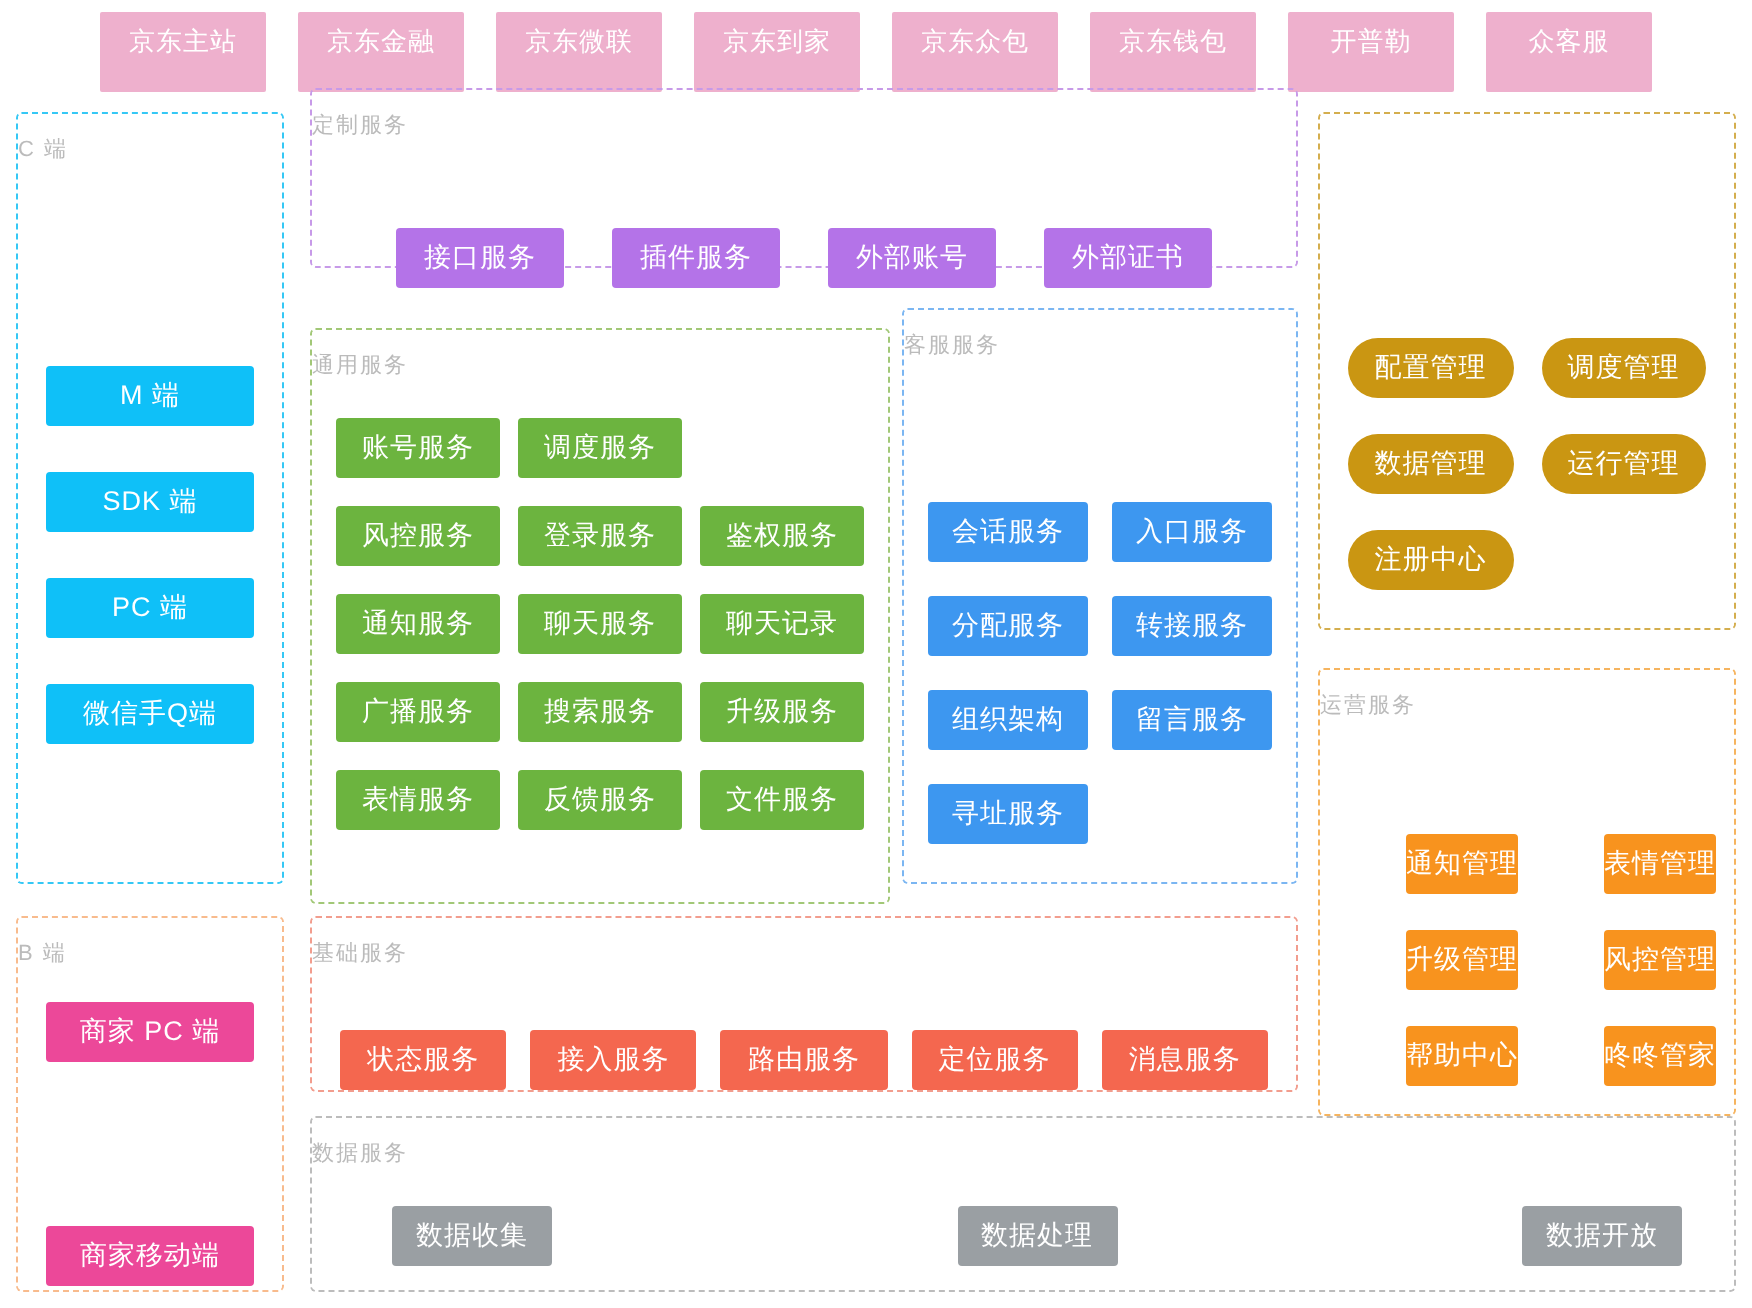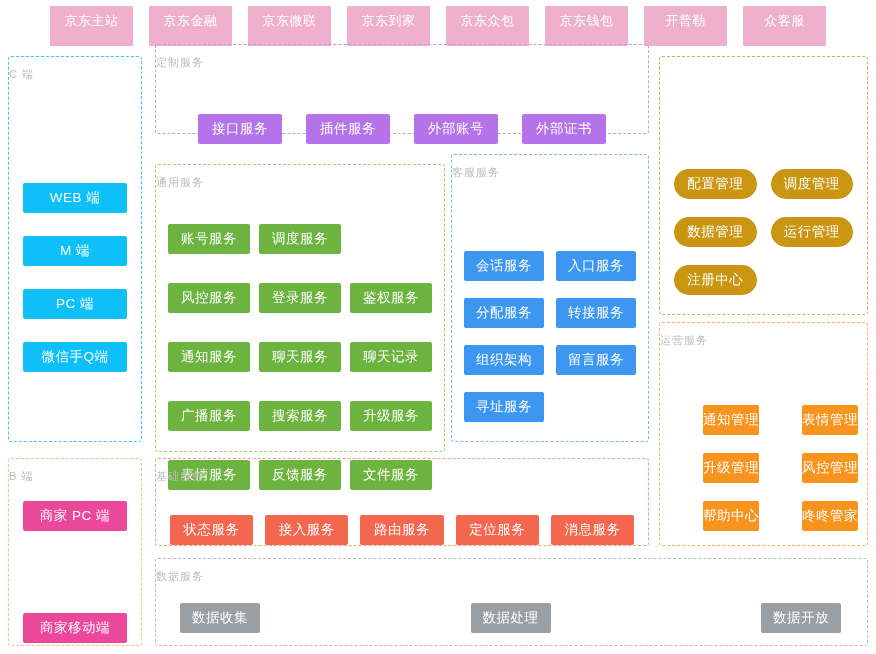"WEB 端" div.tile { html: <div>WEB 端</div> -> none }
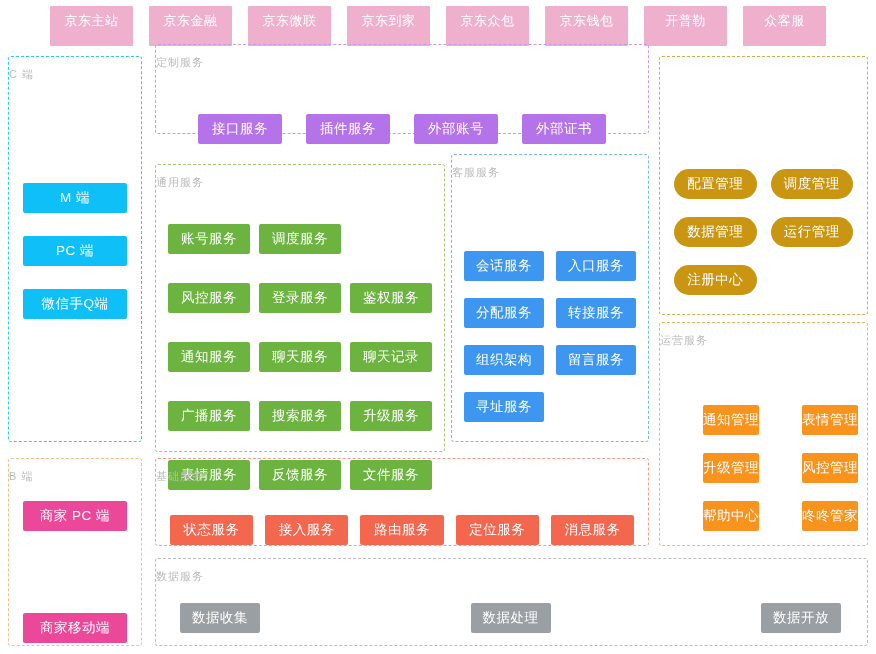"账号服务" .c-green { margin-top: 15px -> none }
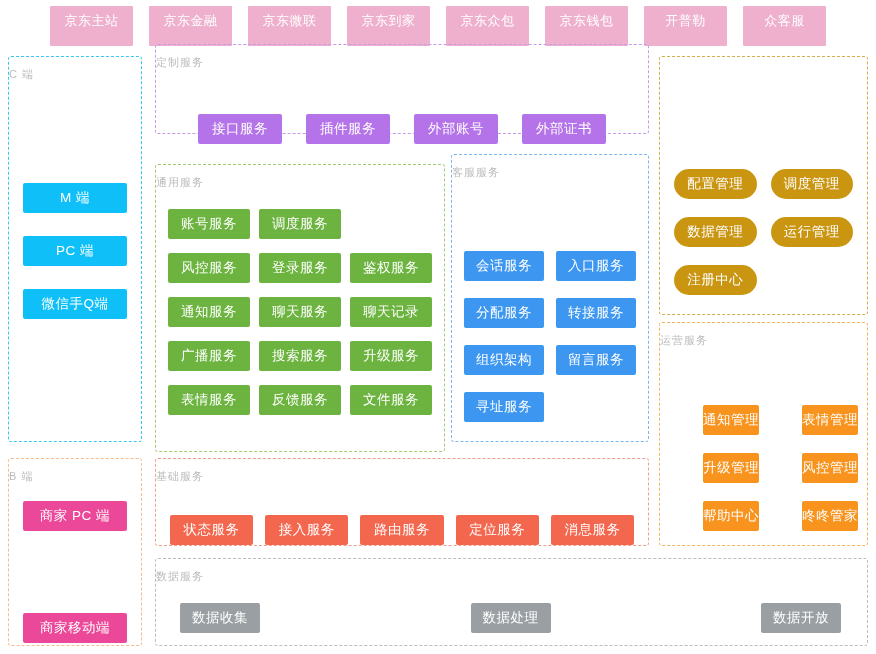"SDK 端" div.tile { html: none -> <div>SDK 端</div> }
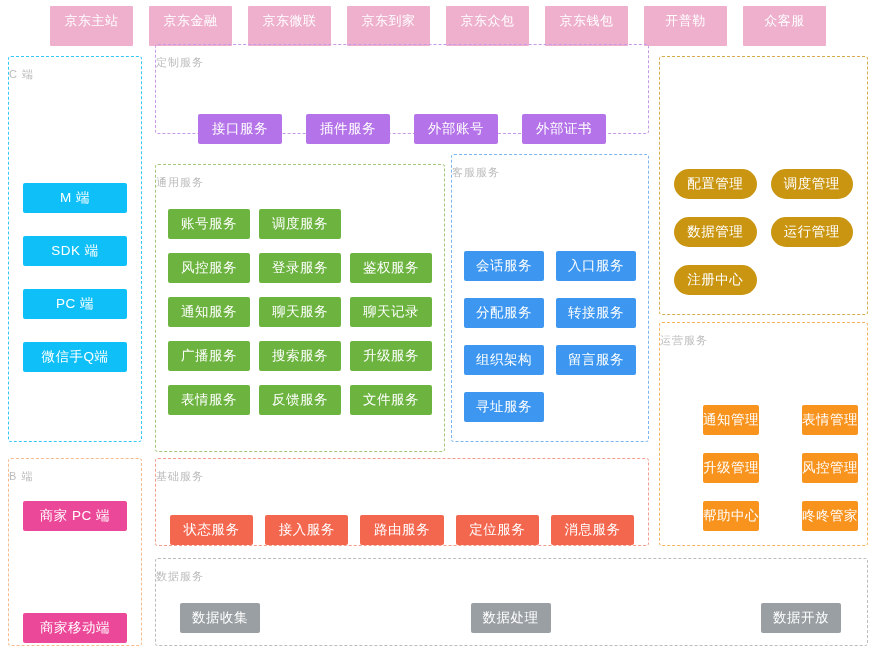"运营服务" #grp-oper { top: 322px -> 334px }
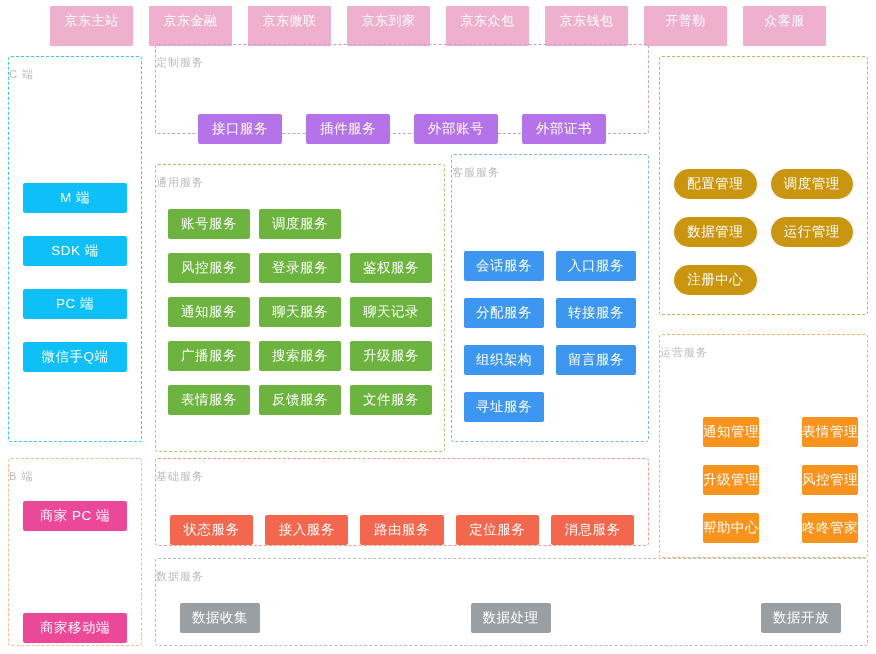"数据收集" #data-tiles { left: 24px -> 40px }
